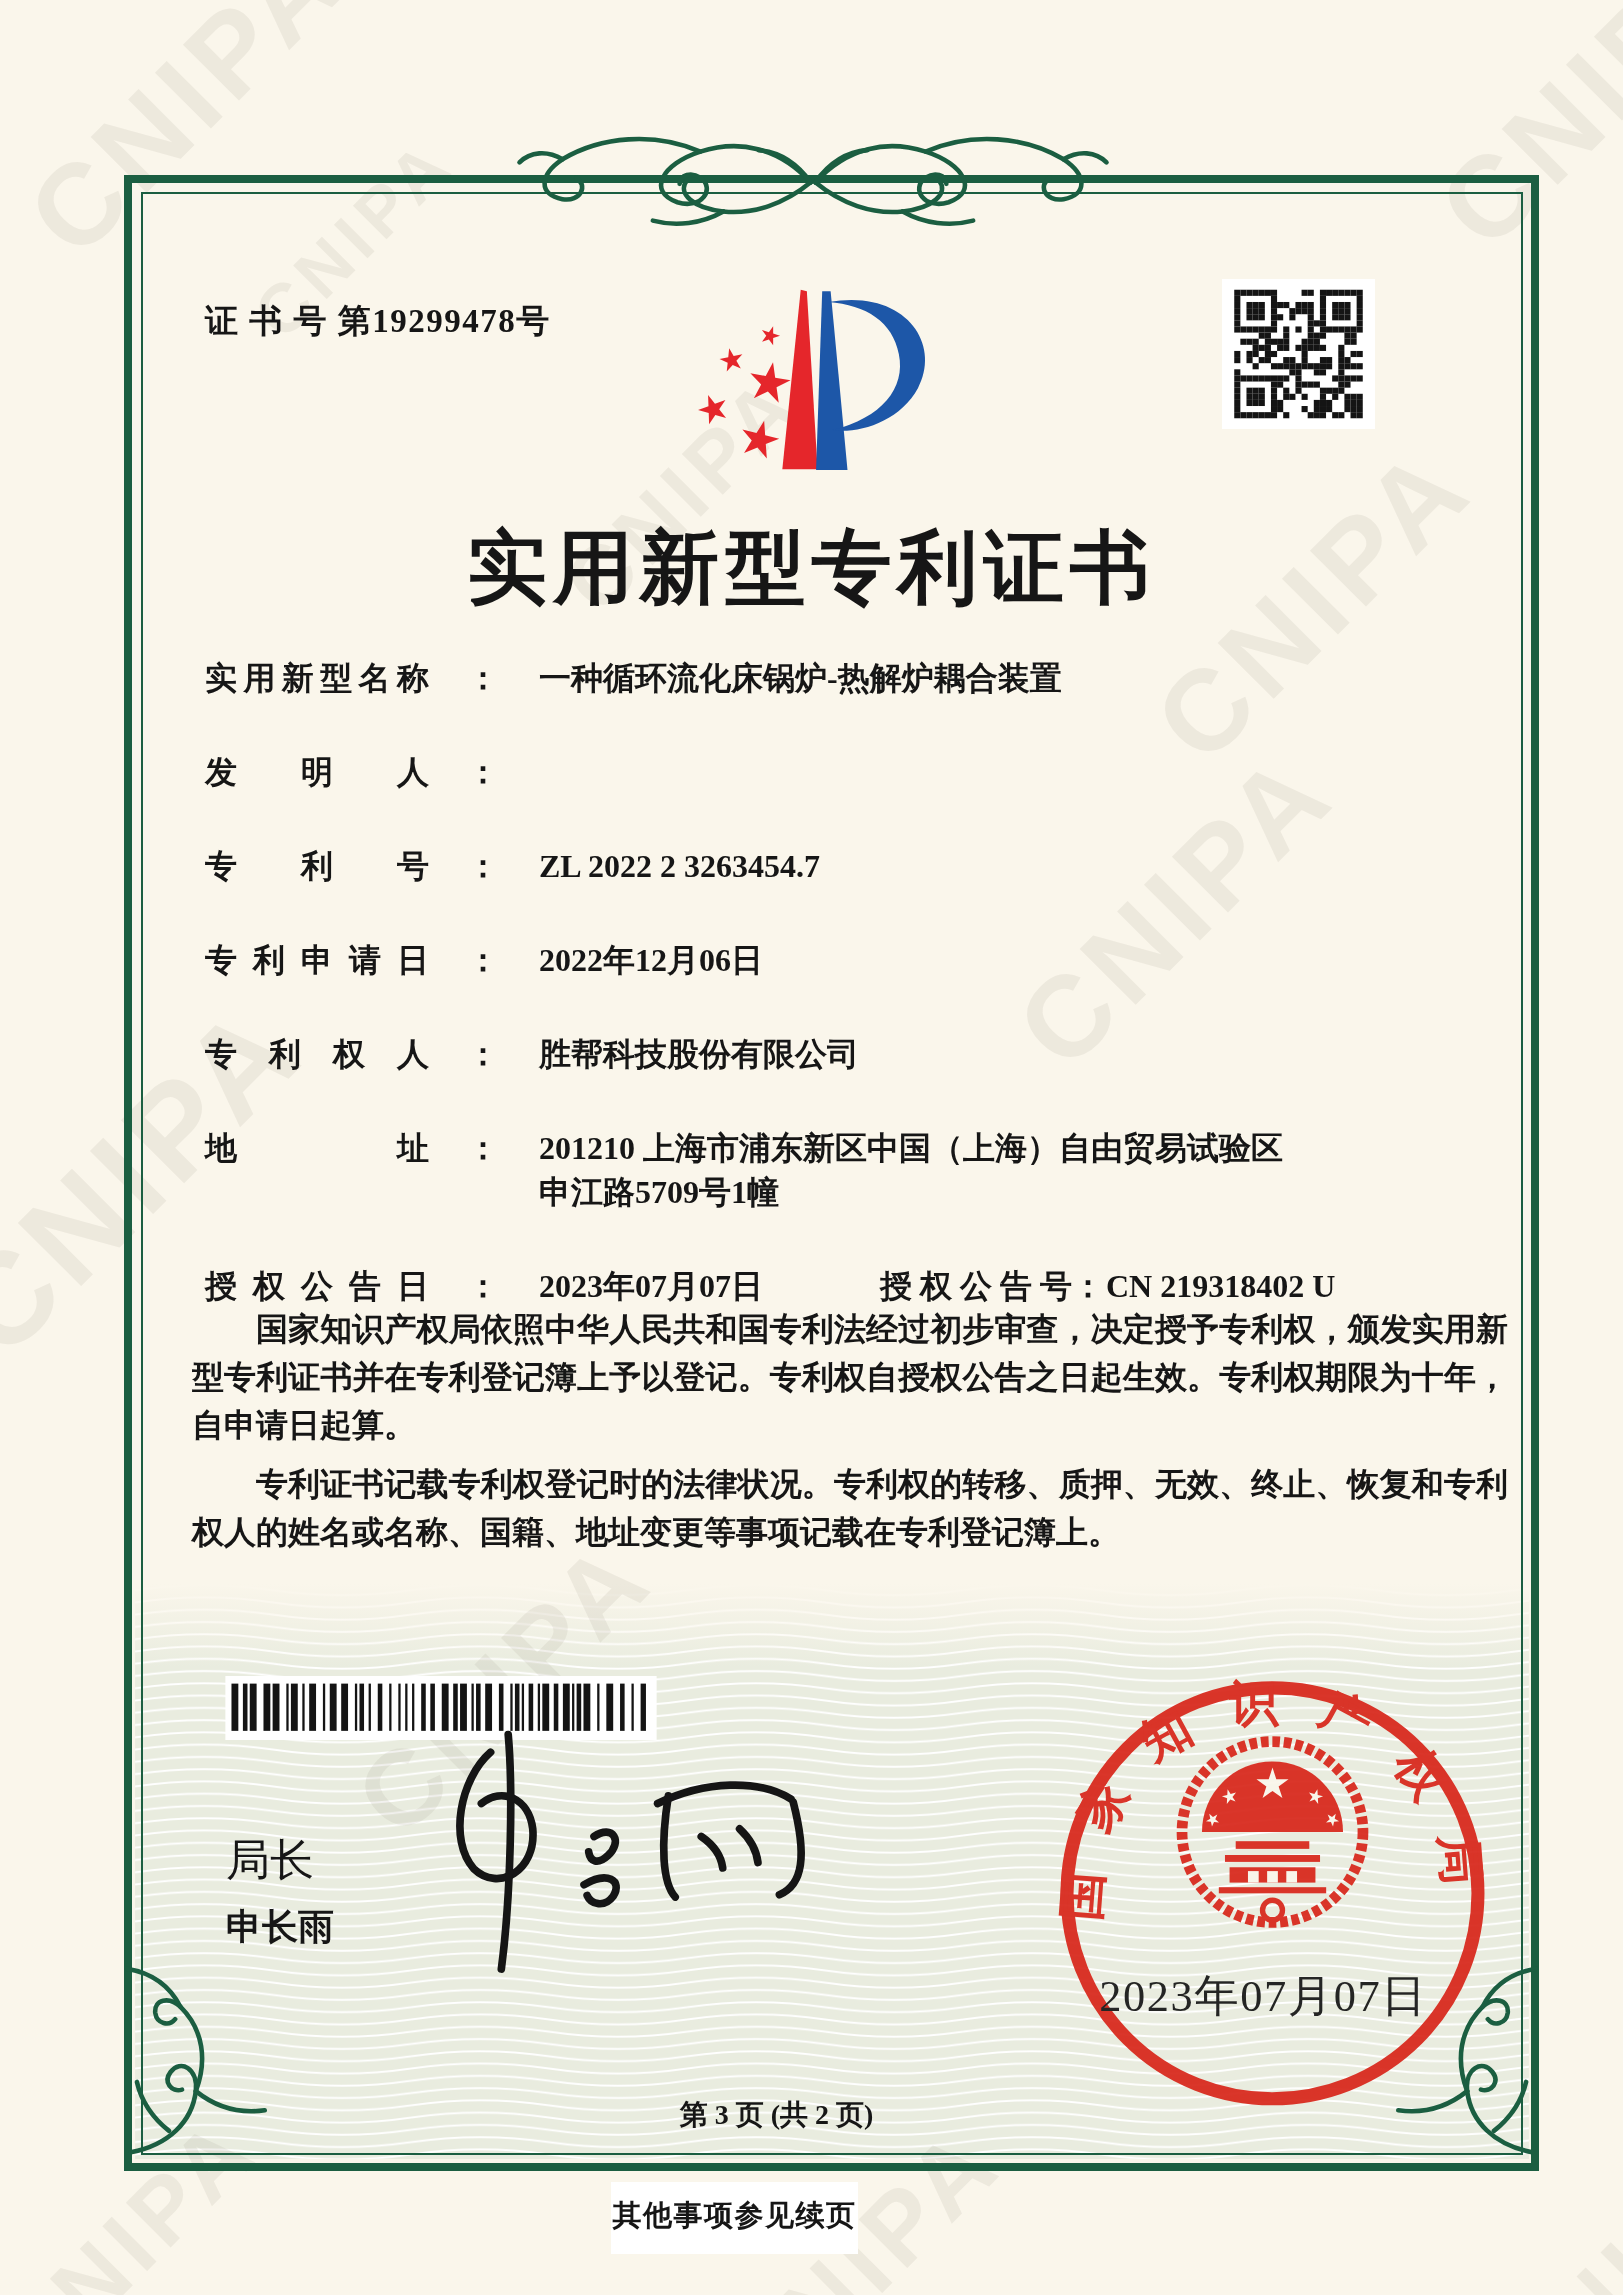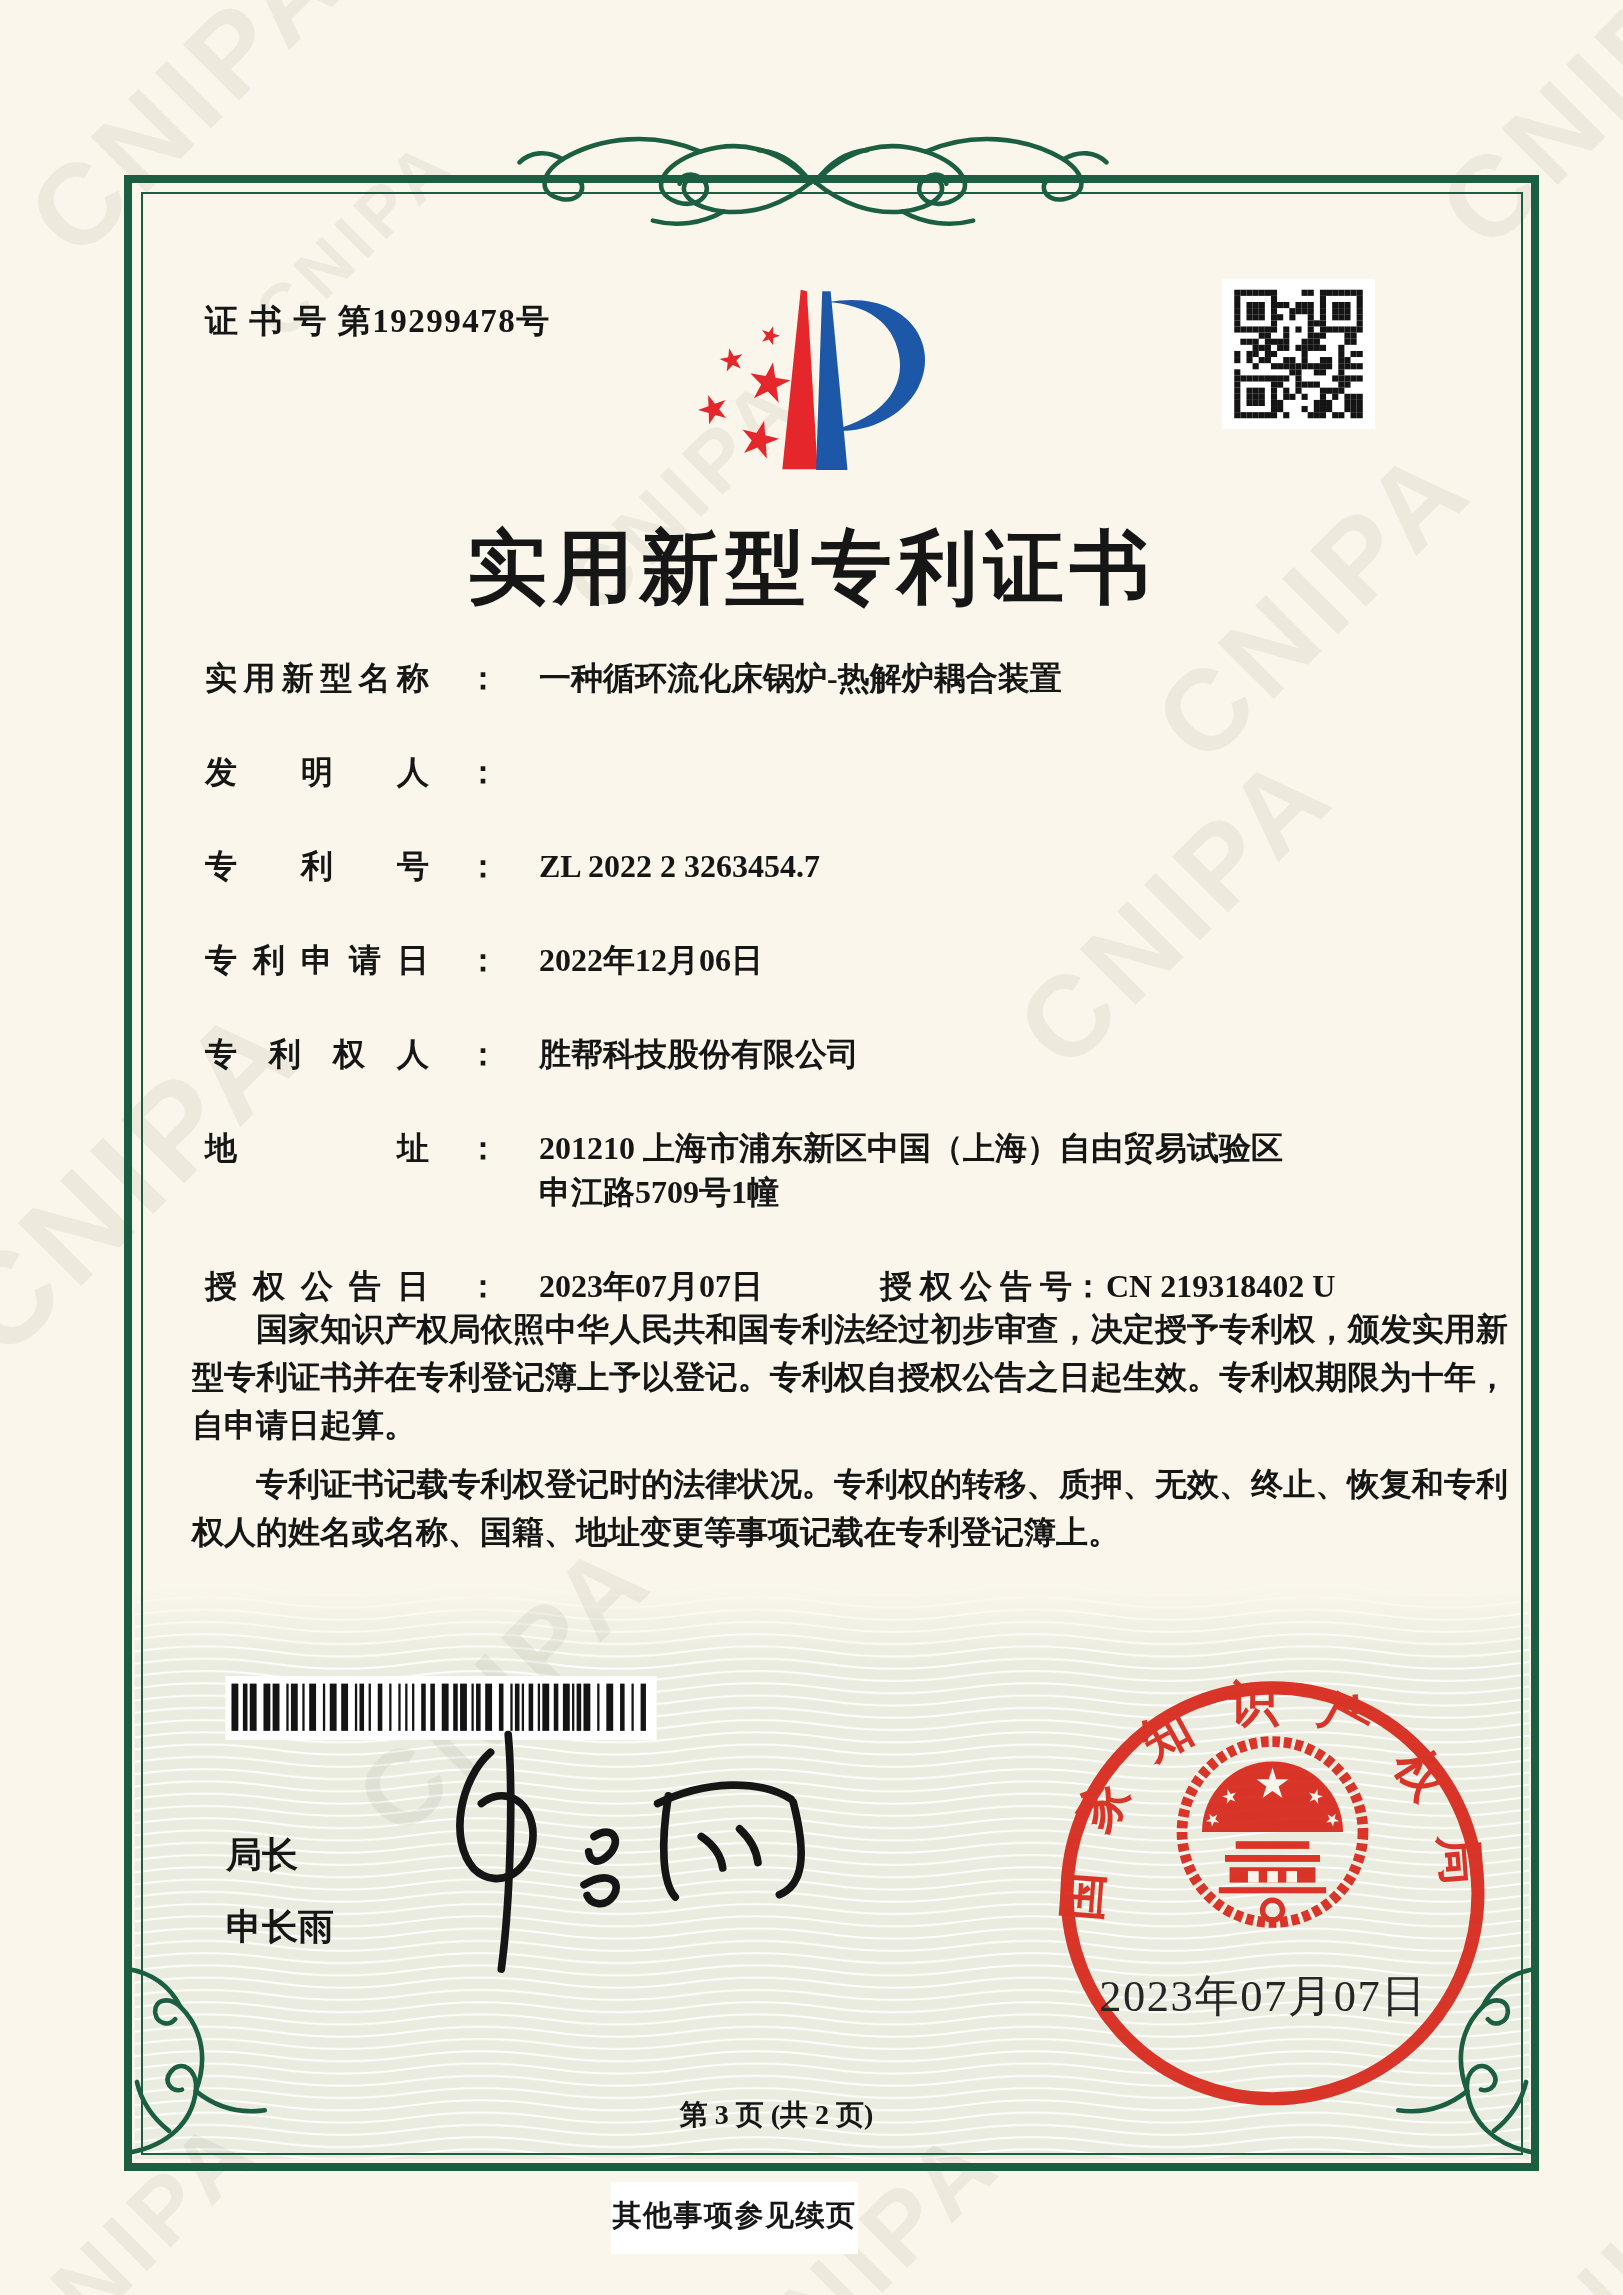"局长" .director-title { font-size: 36px -> 44px; font-weight: 700 -> 400 }
